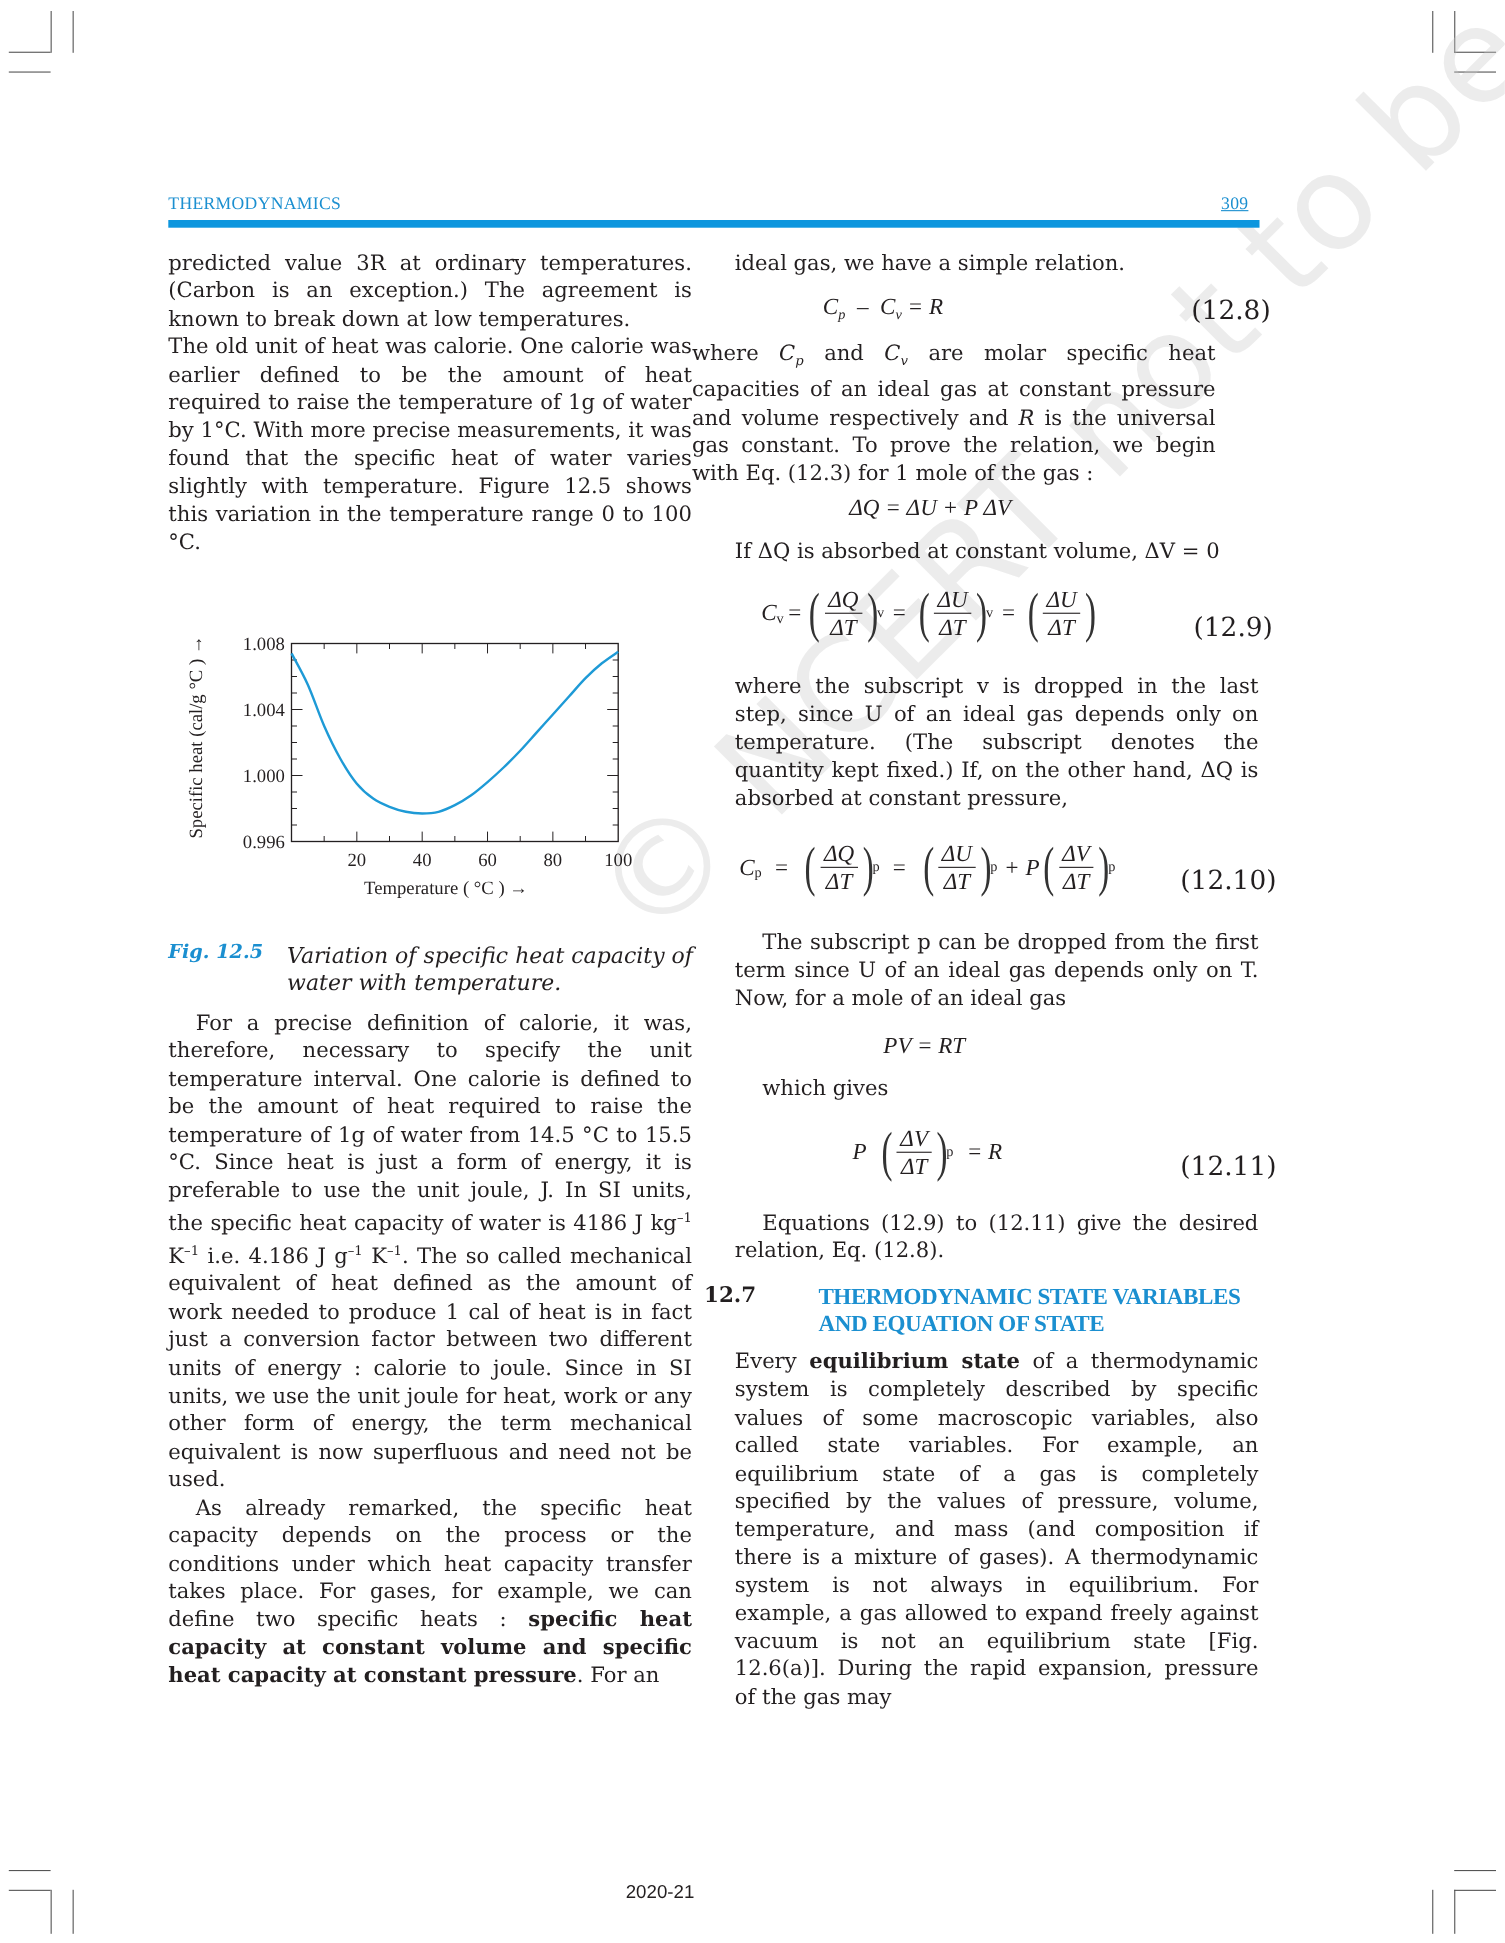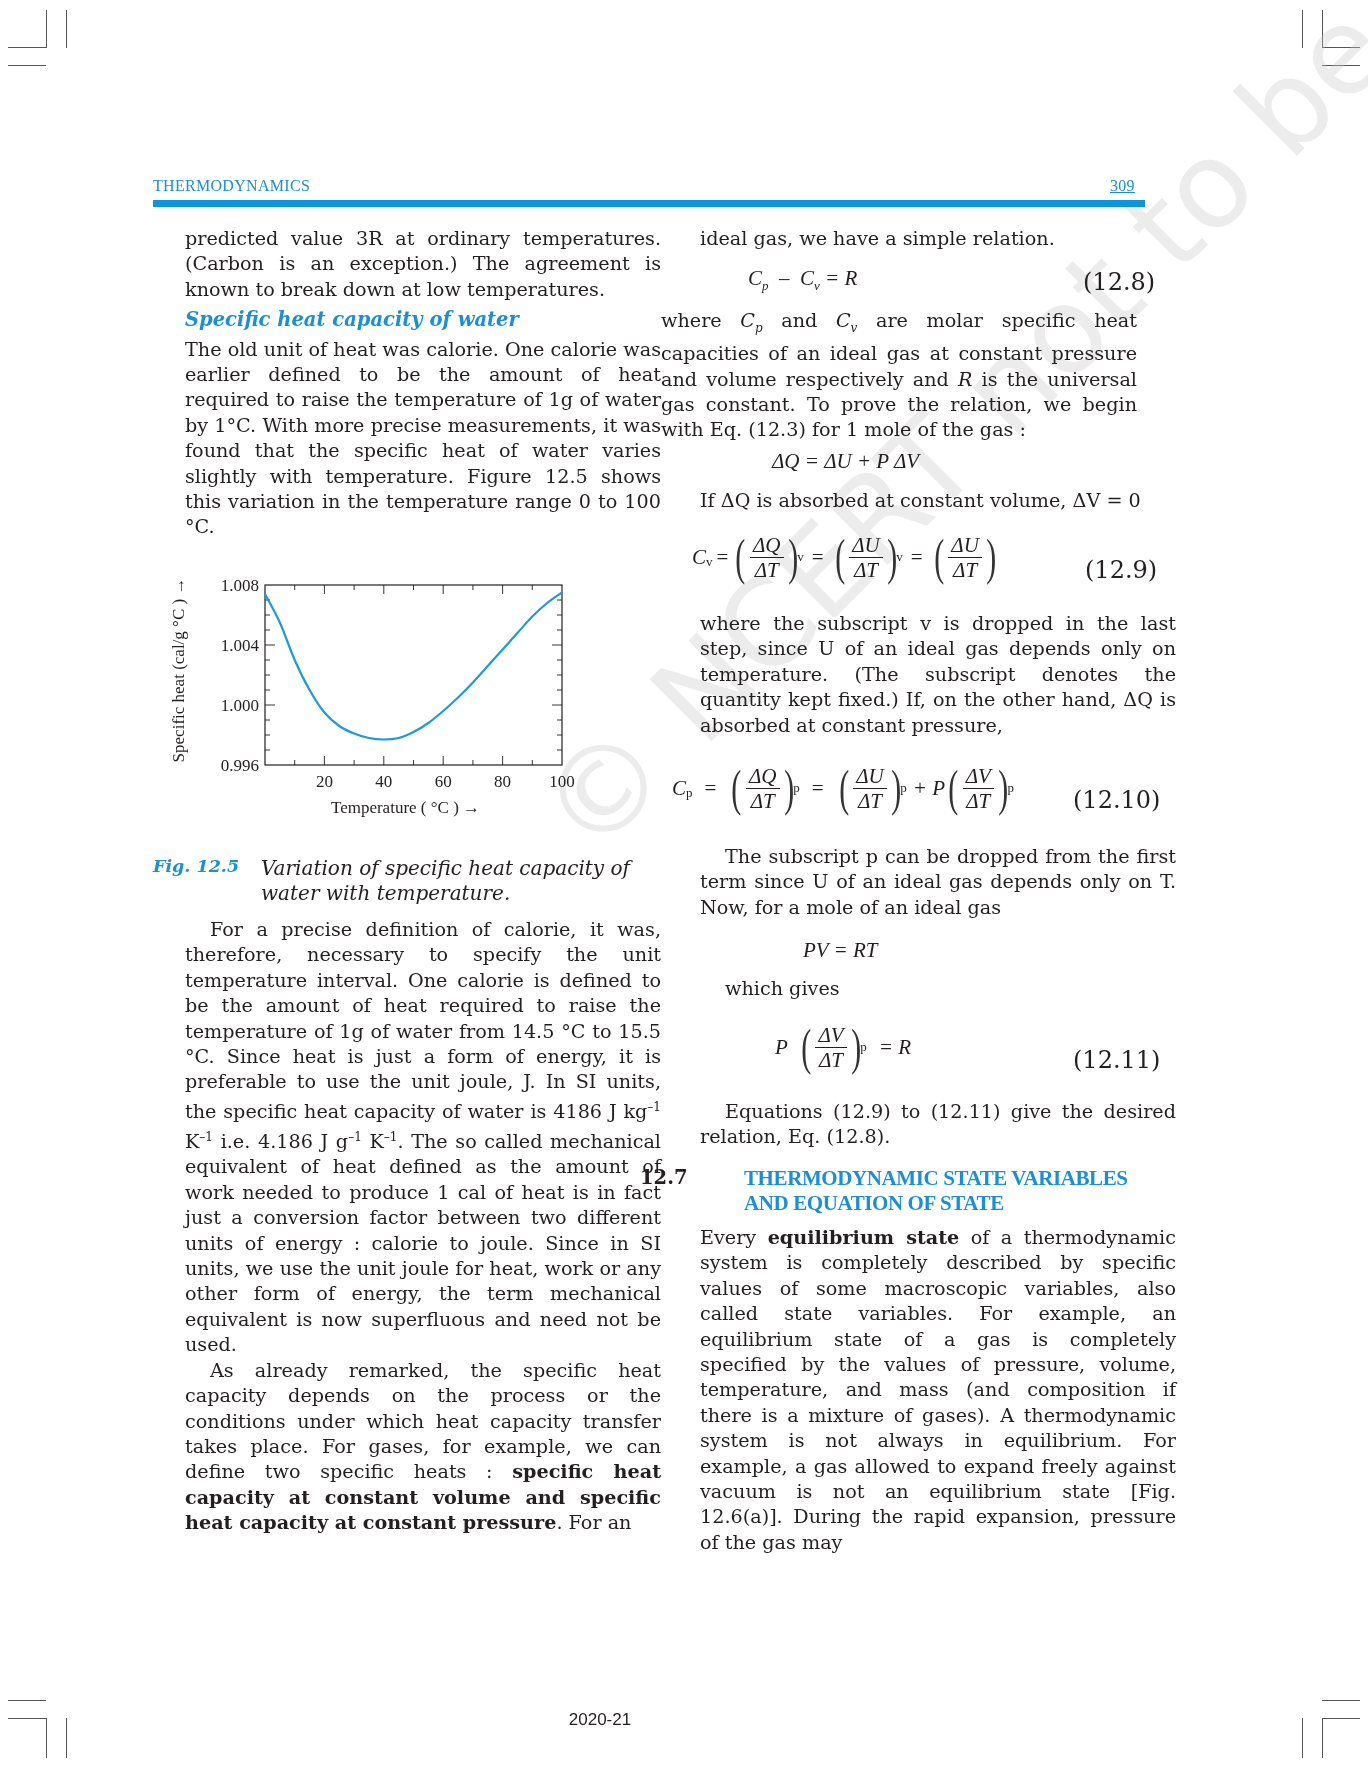"predicted value 3R at ordinary" .col { margin-left: 32px -> none }
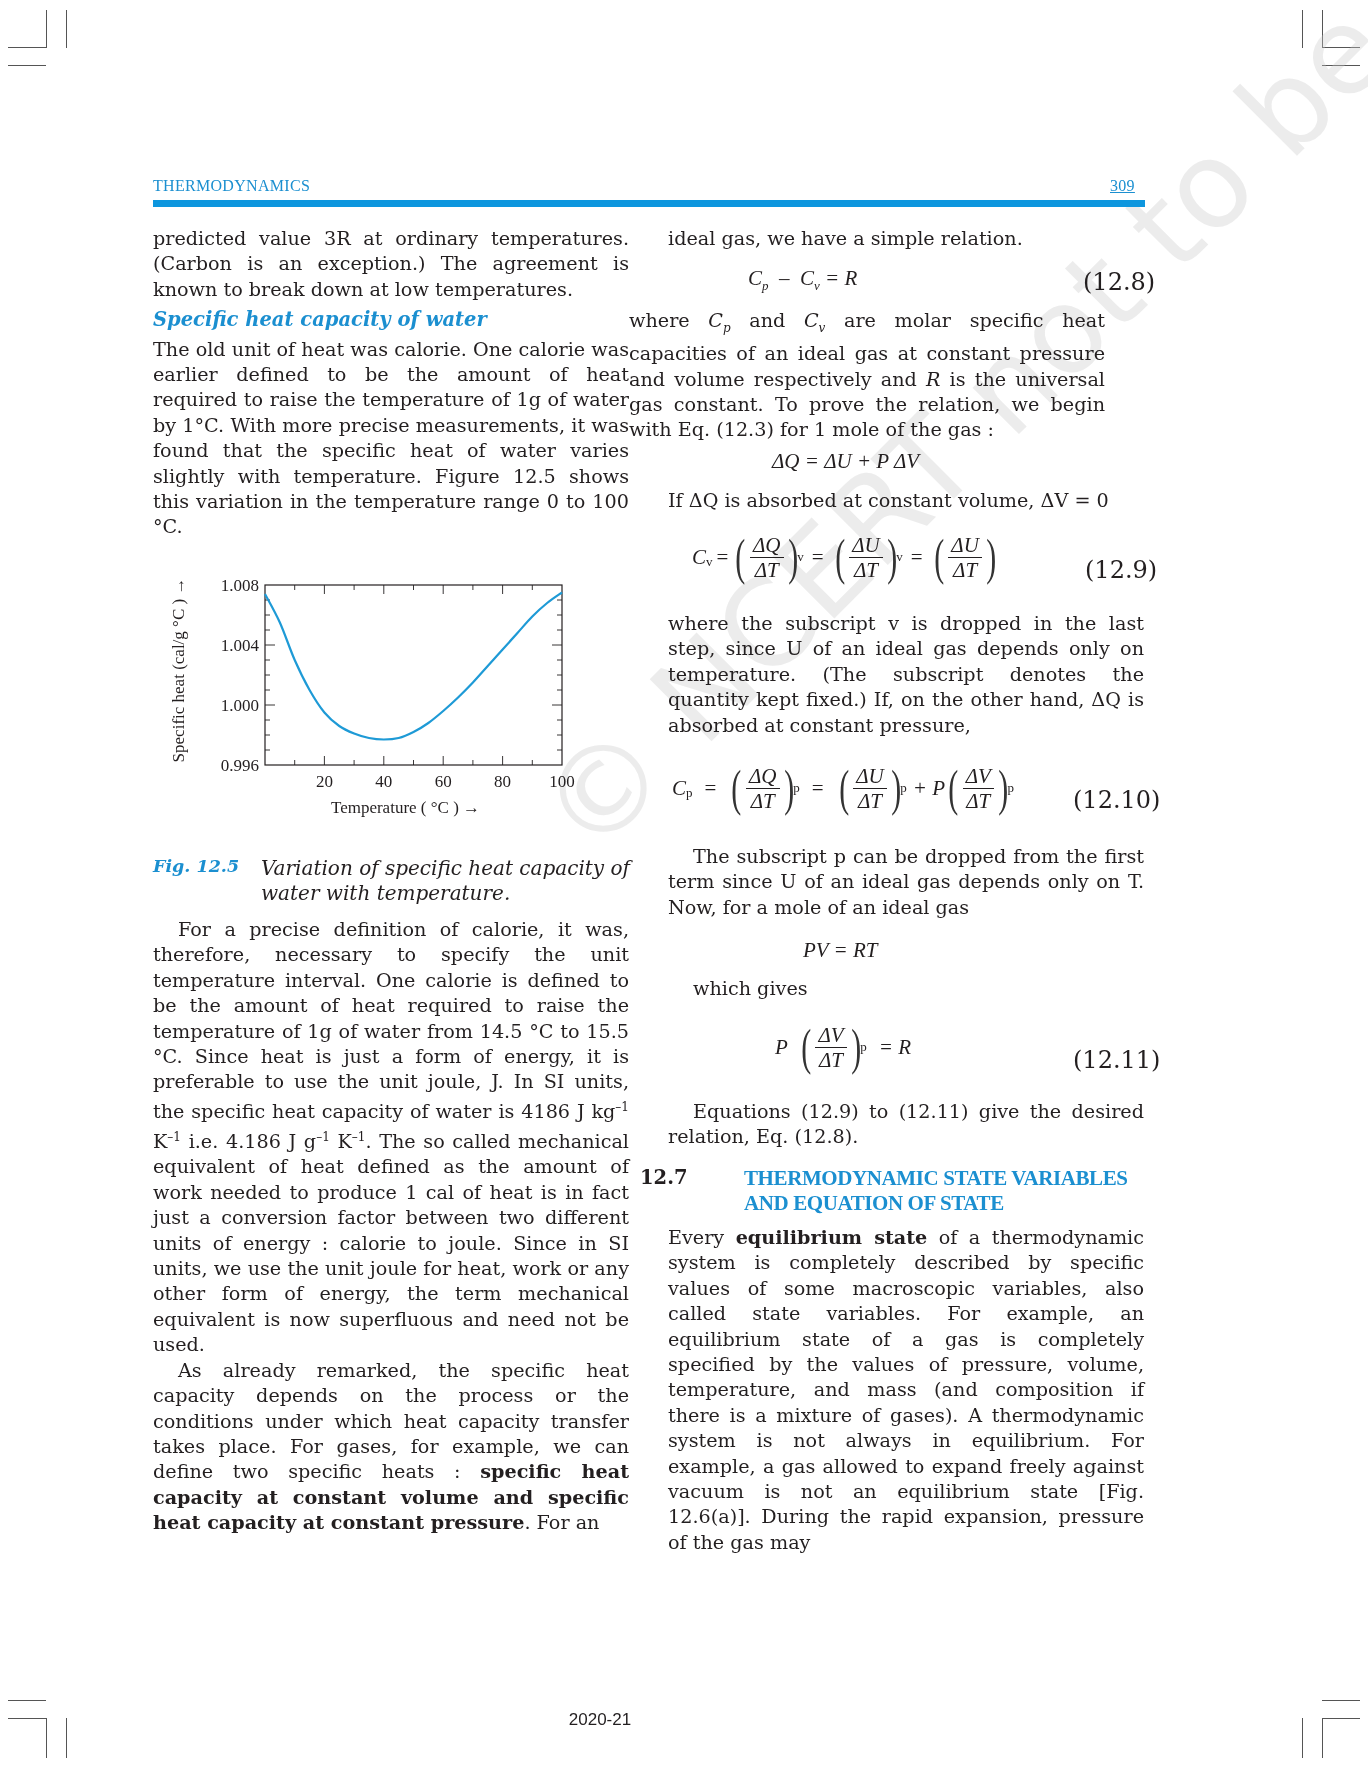"Specific heat capacity of water" p.sub-h { html: <p>Specific heat capacity of water</p> -> none }
